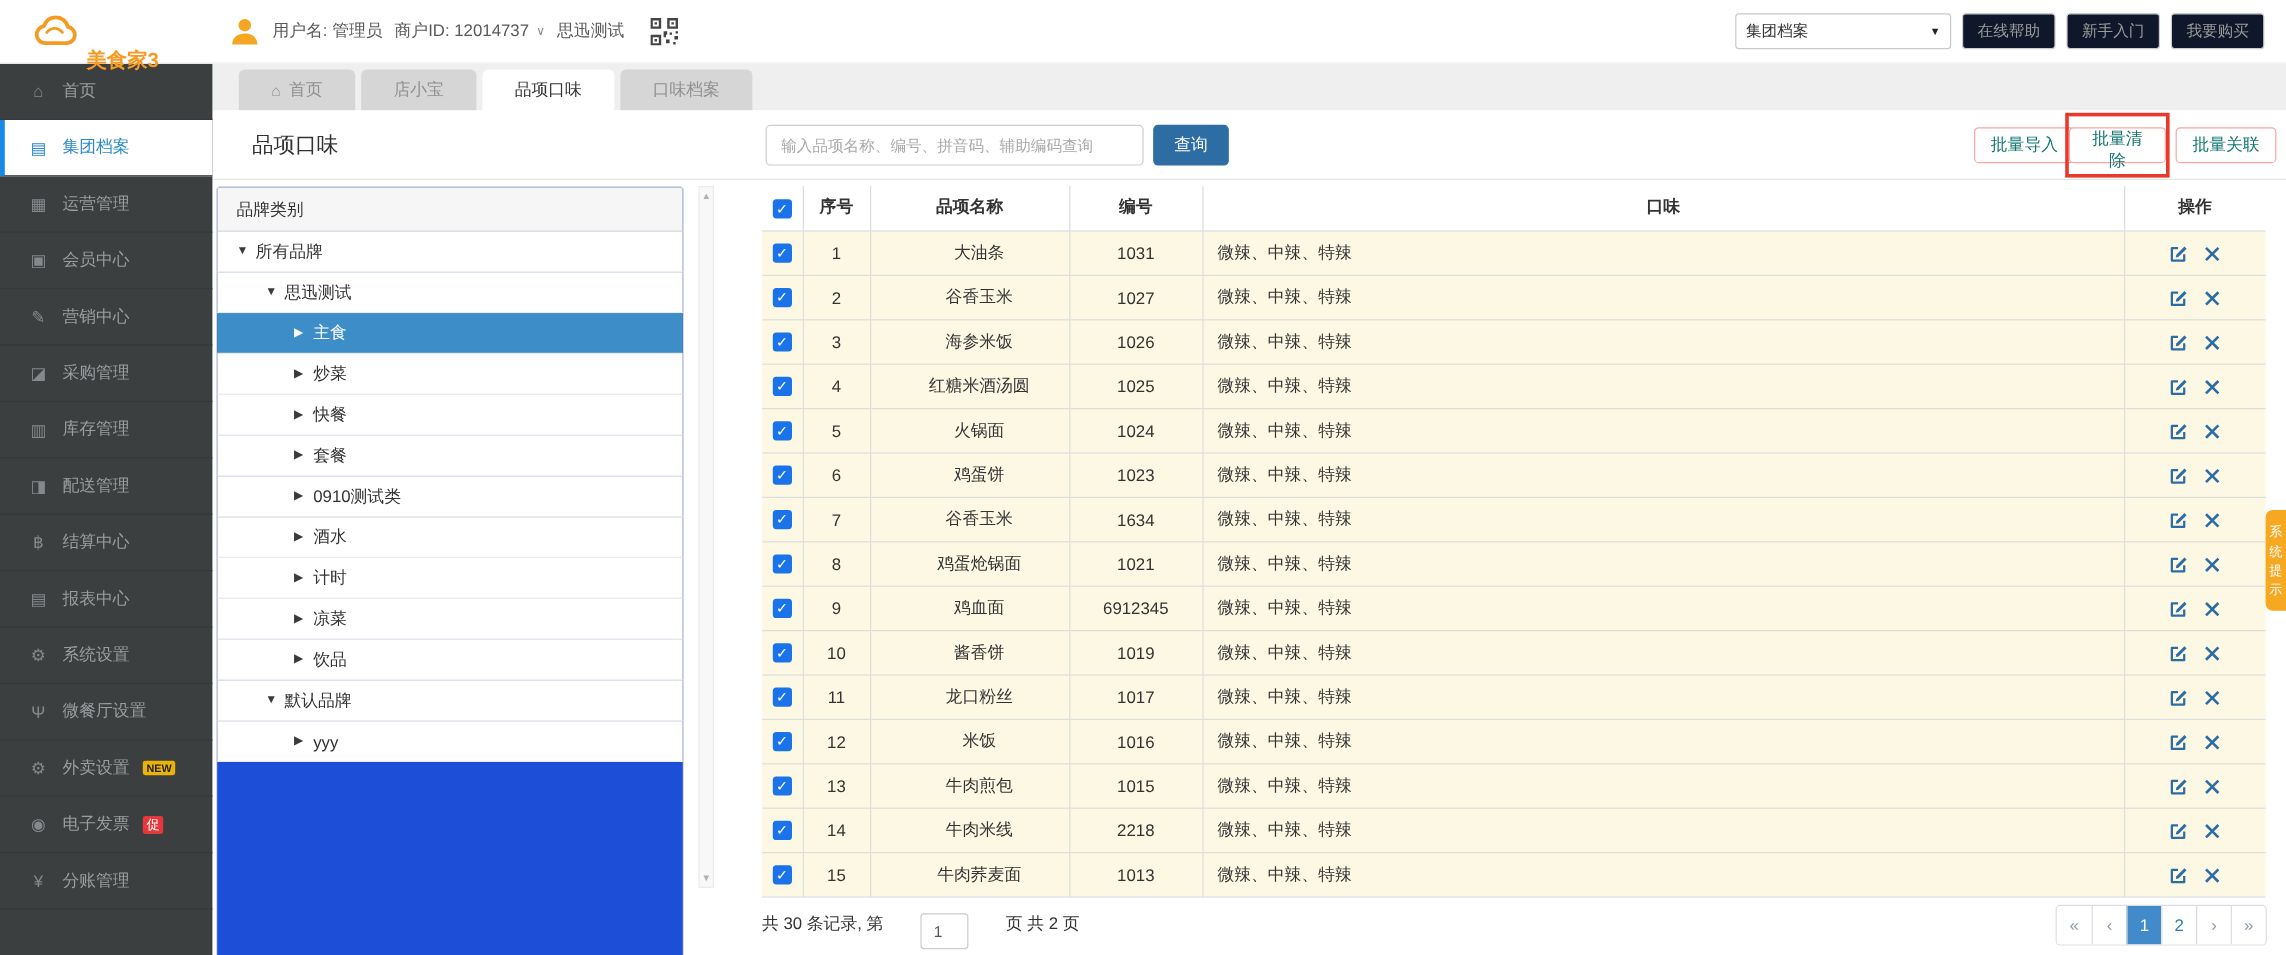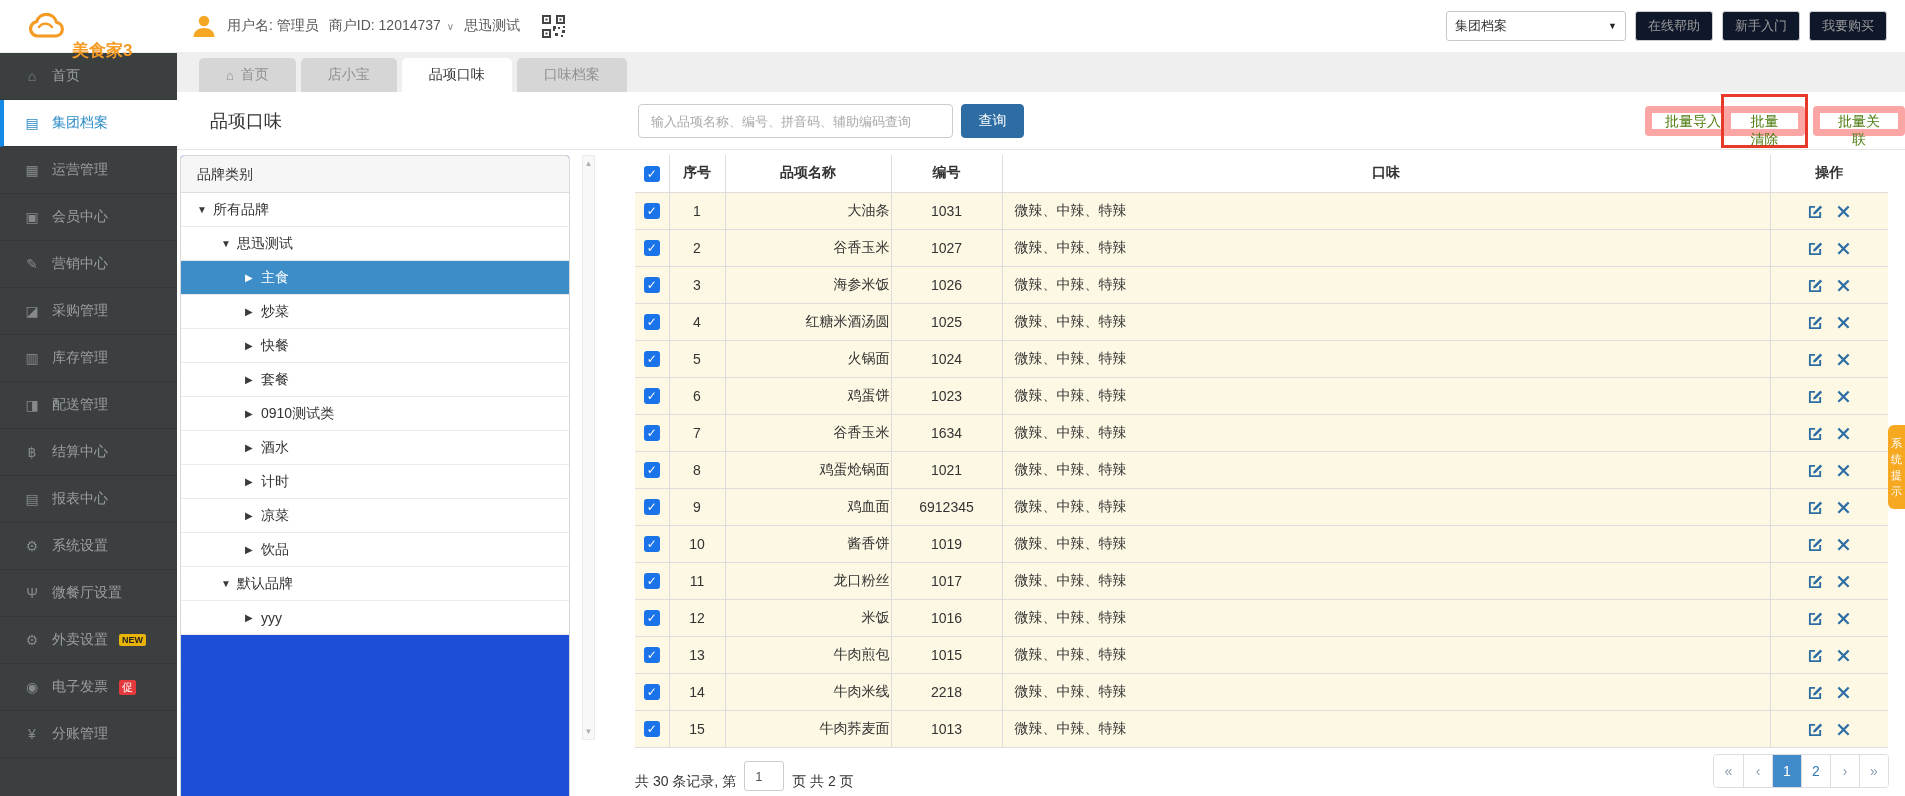"批量导入" .wbtn { border: 7px solid #fca5a5 -> 1px solid #fca5a5; color: #4d7c0f -> #0f766e }
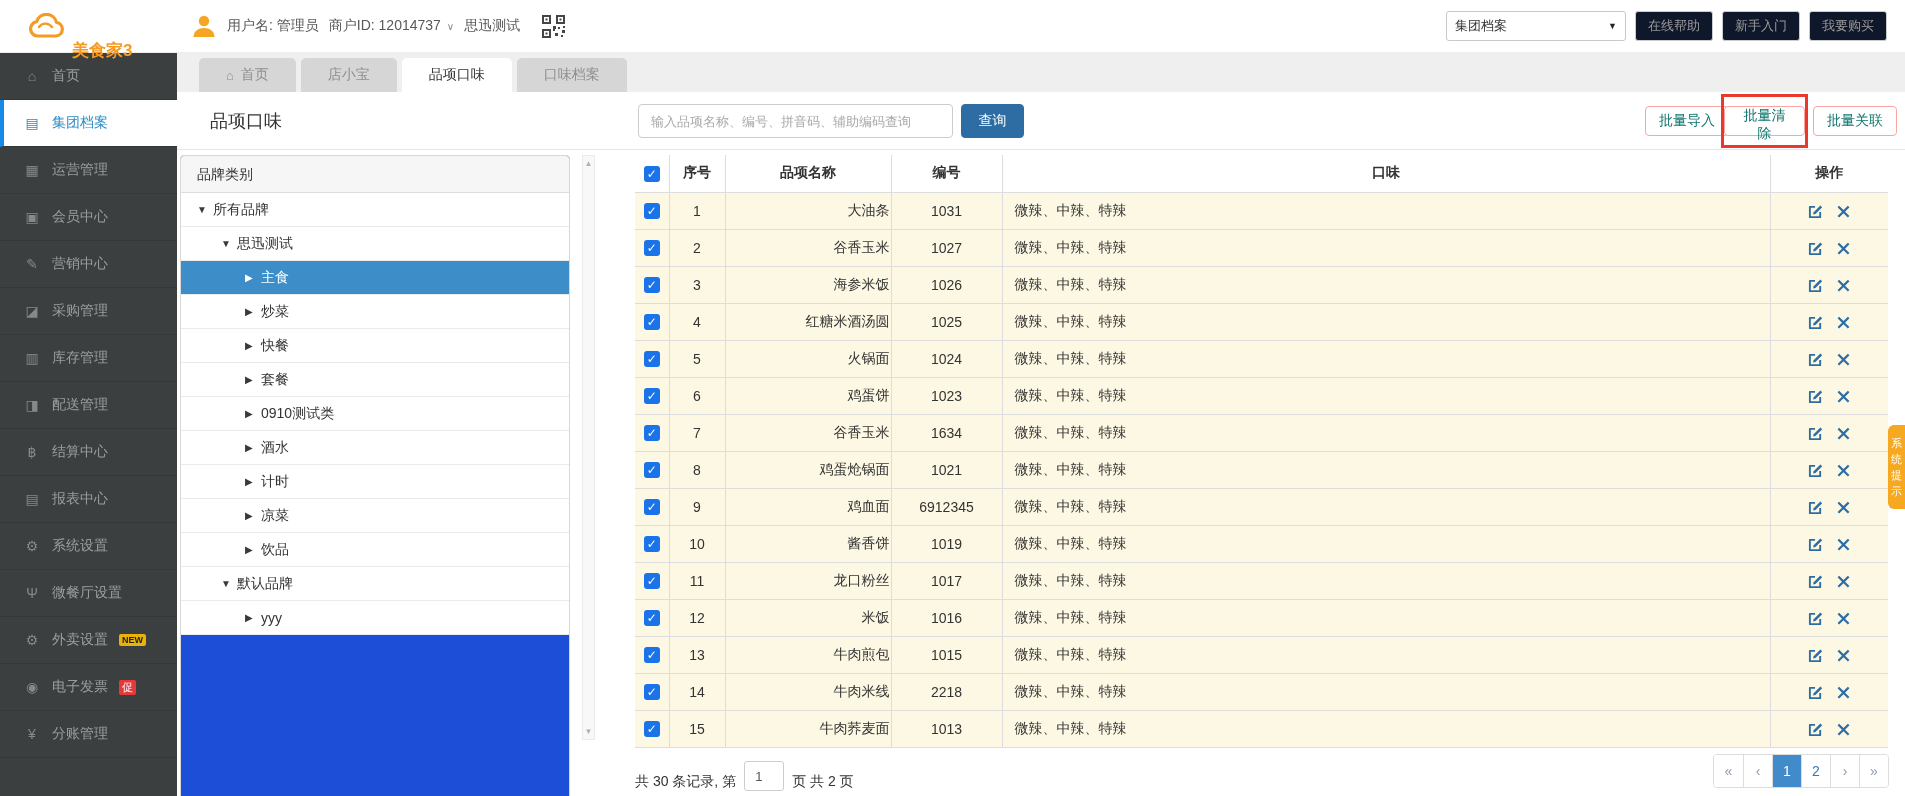"大油条" .grid td.c-name { text-align: right -> center }
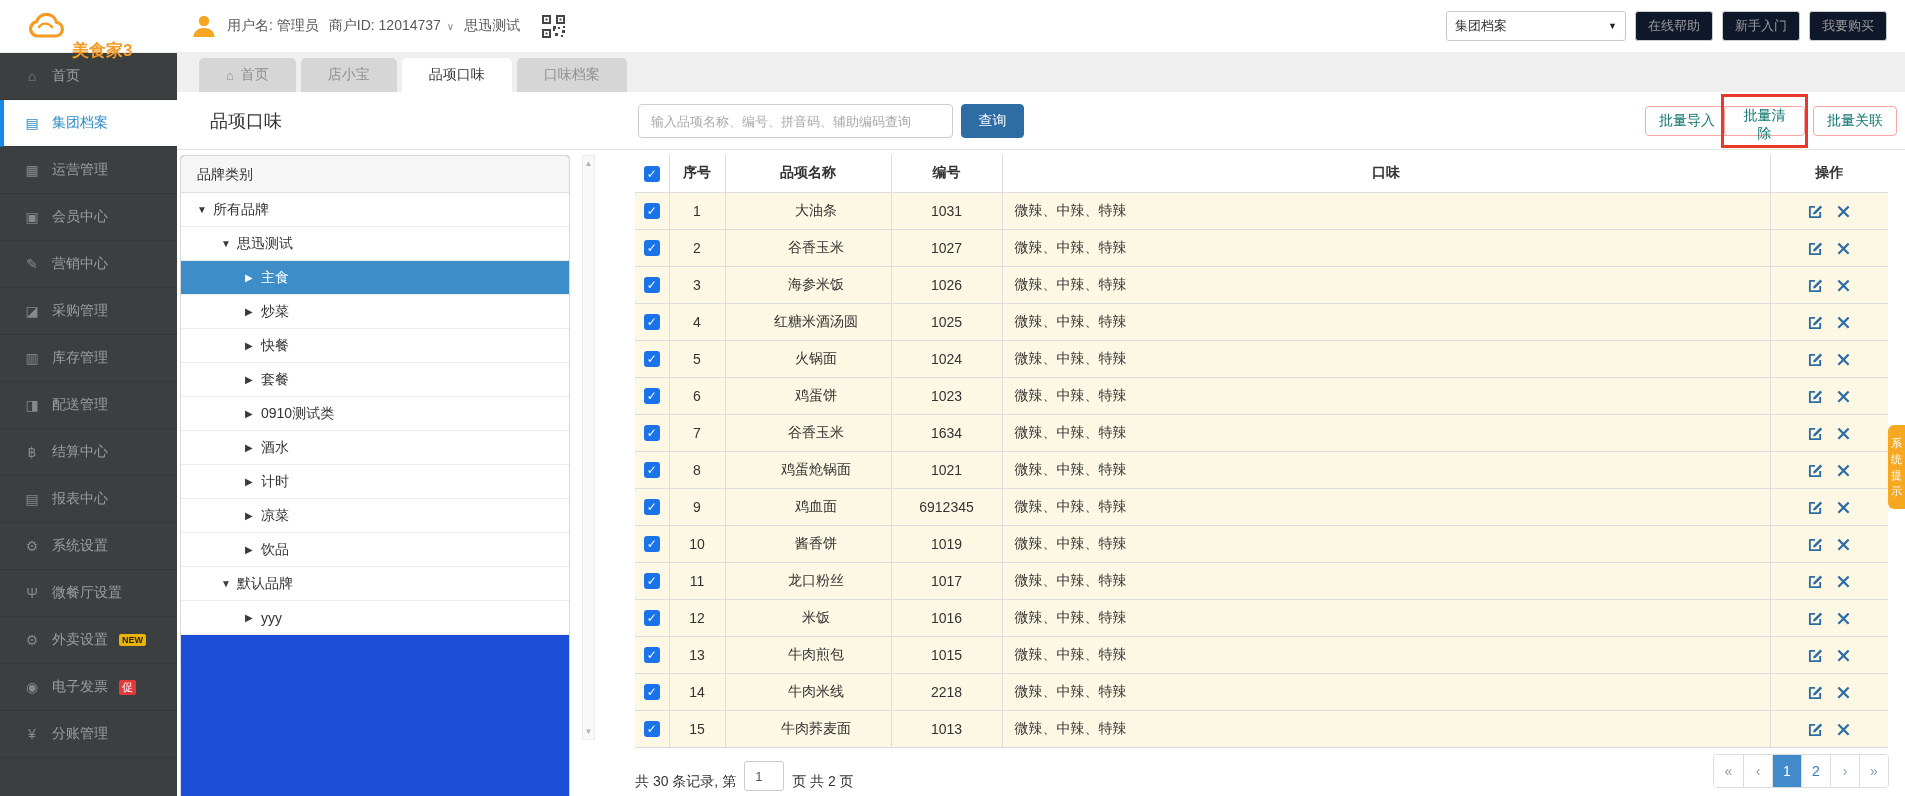"共 30 条记录, 第" .footer-left { align-items: flex-end -> flex-start; gap: none -> 23px }
